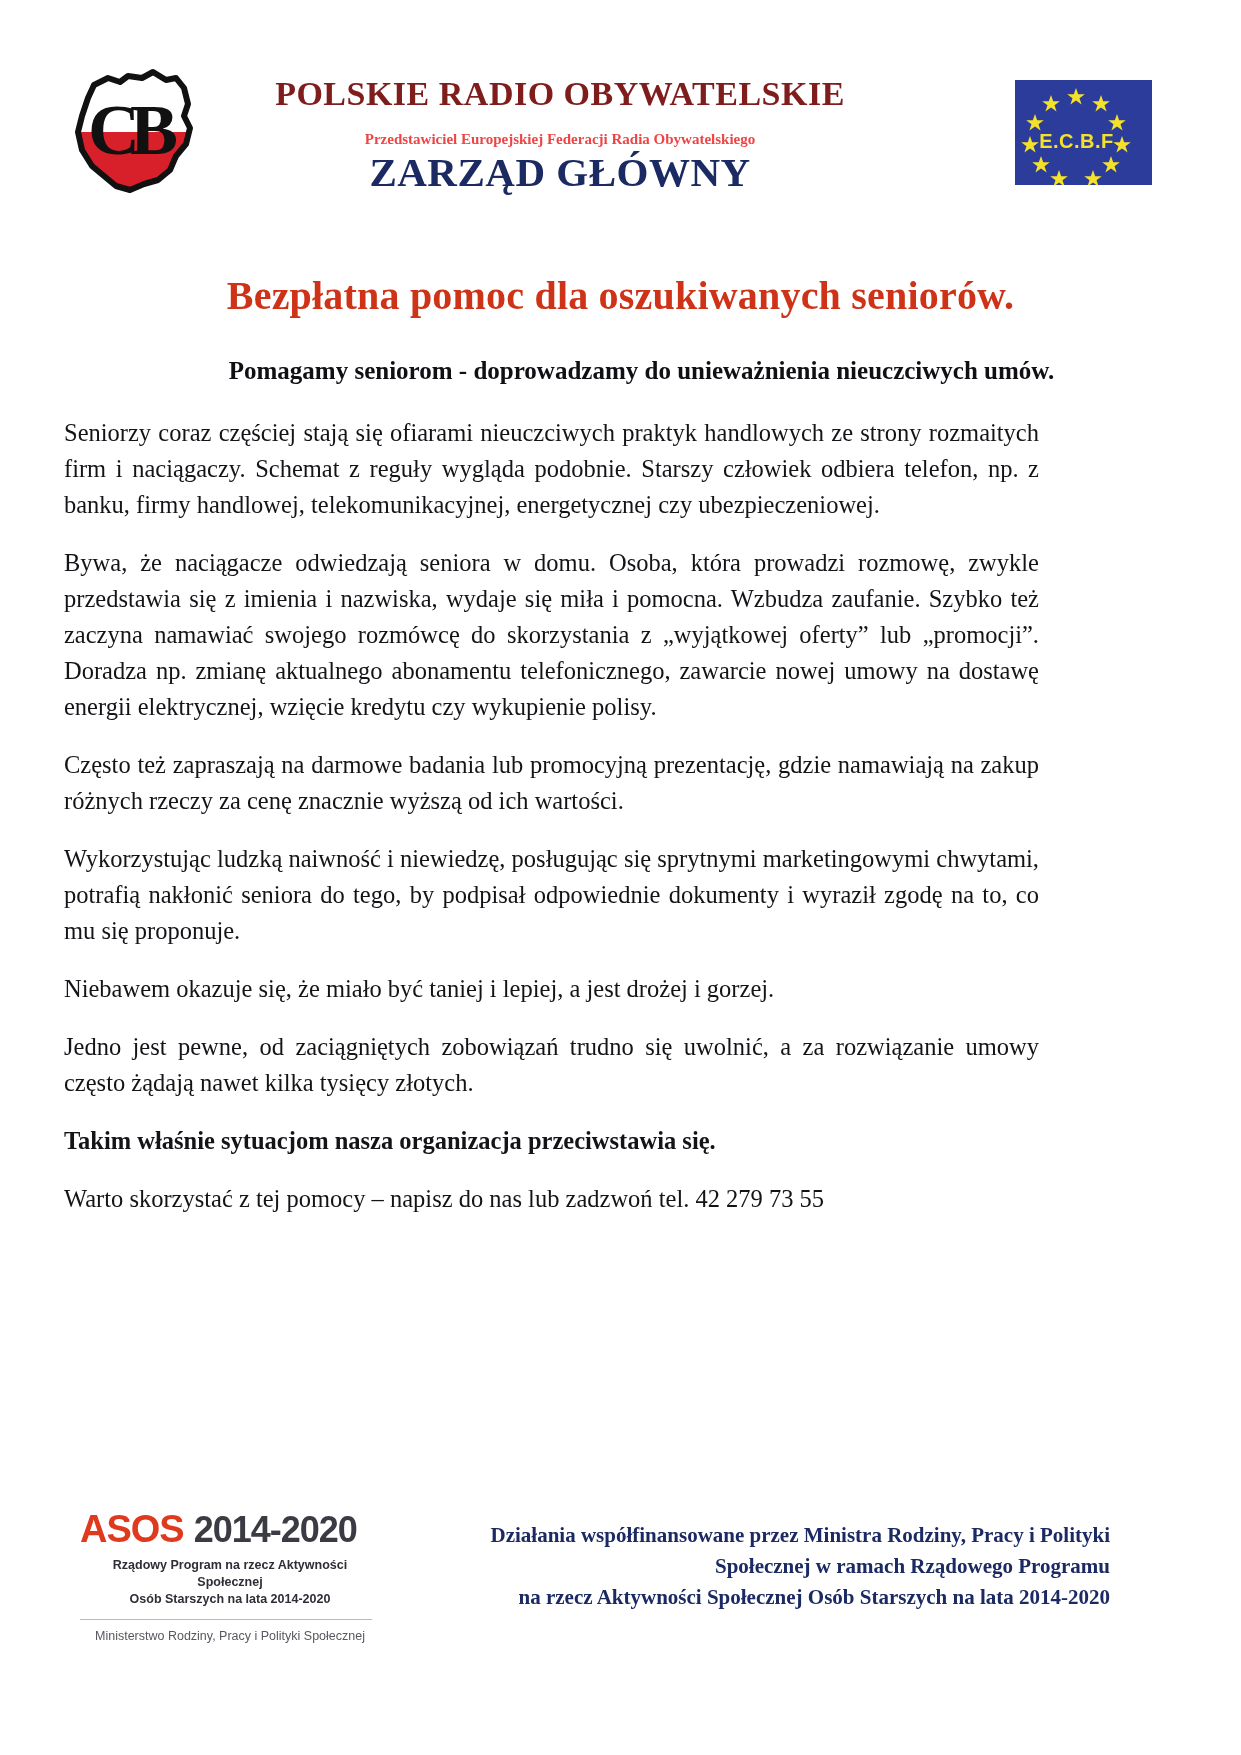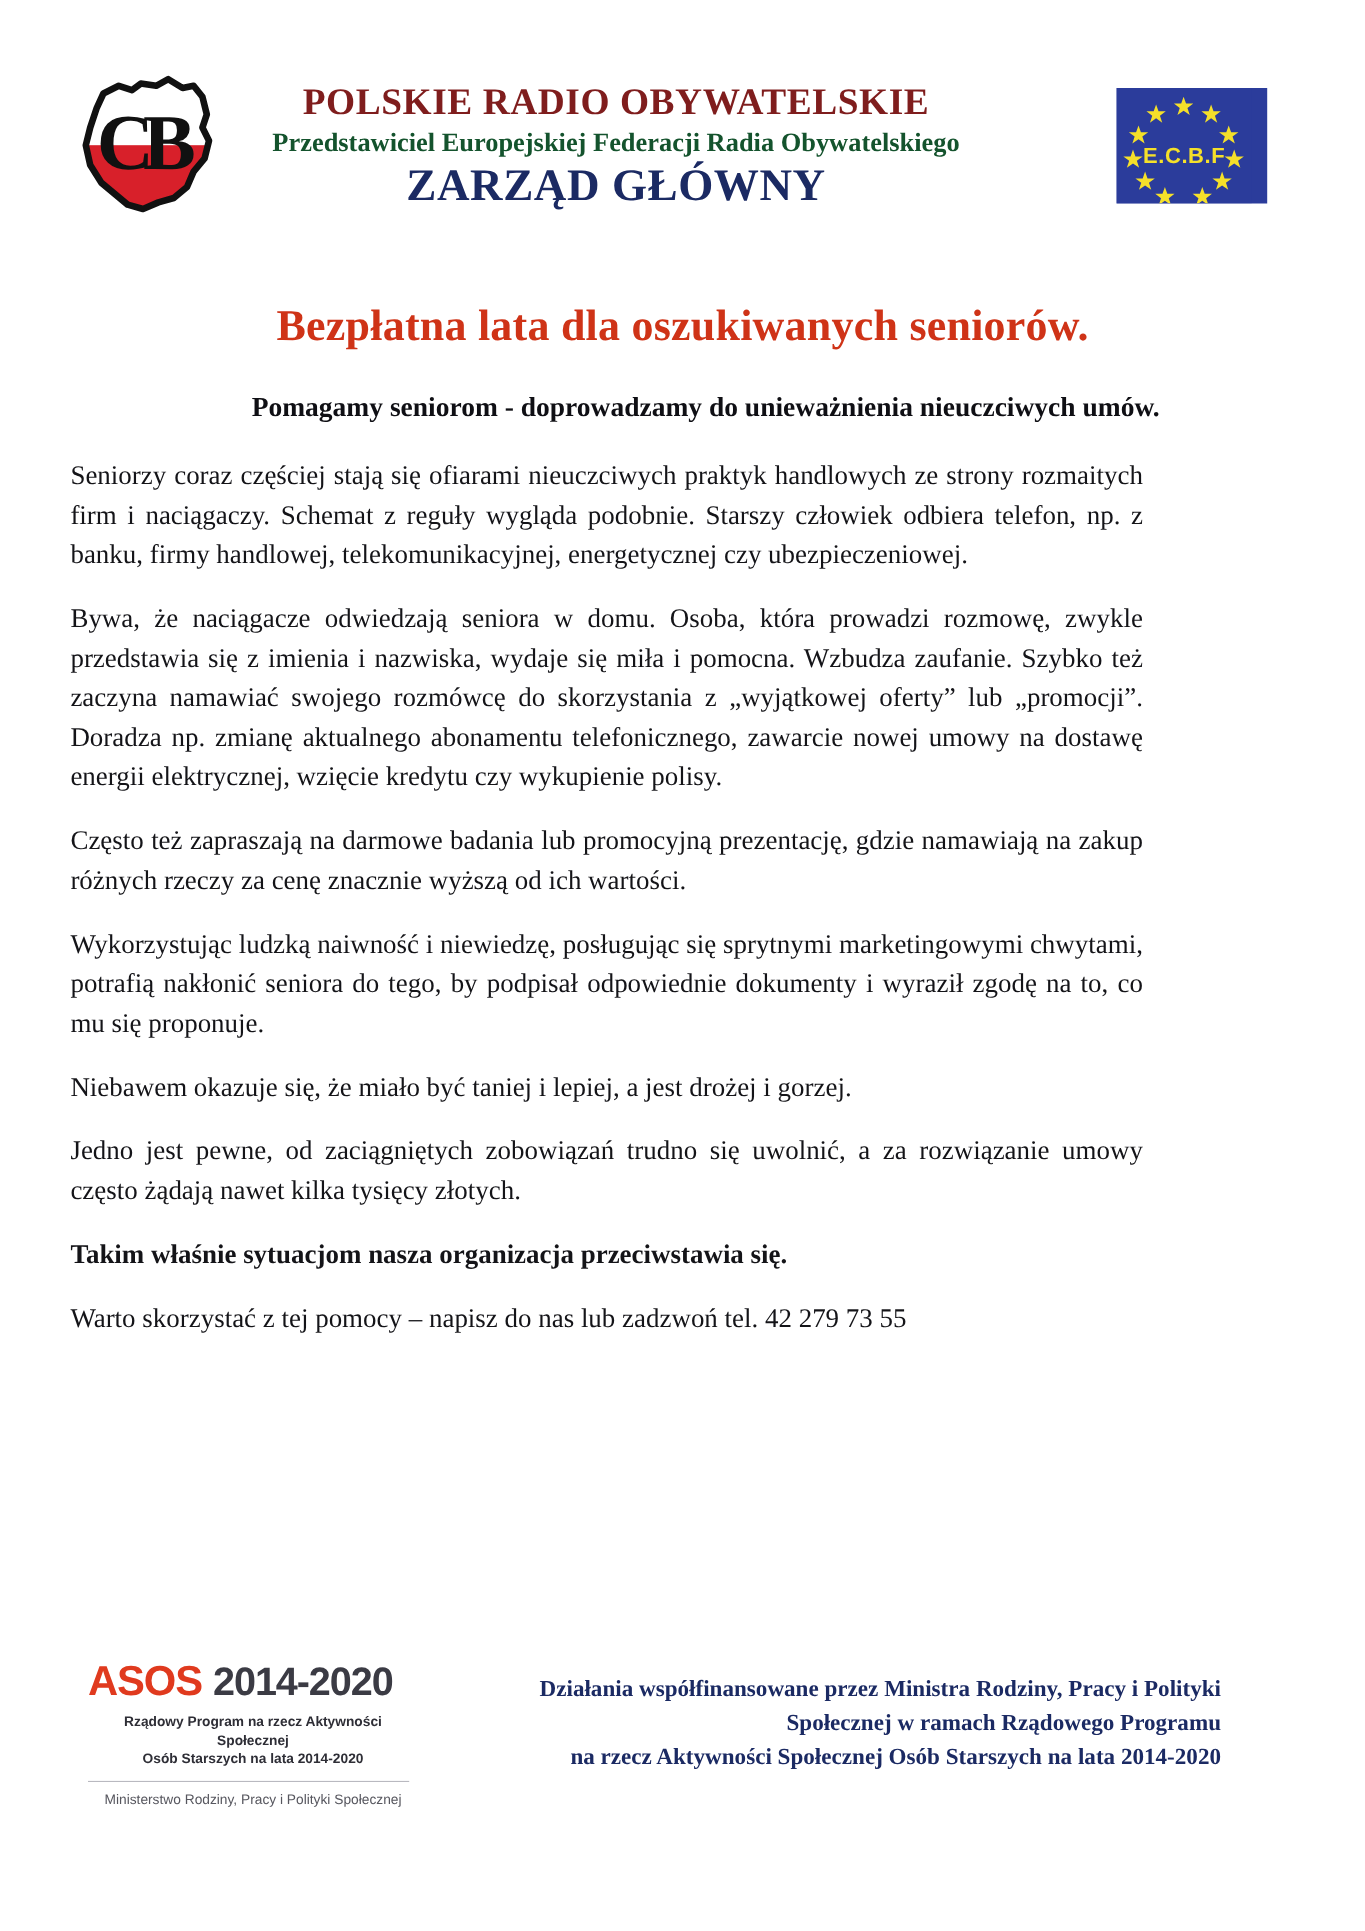"Przedstawiciel Europejskiej Federacji" .org-sub { color: #14532d -> #ef4444; font-size: 24px -> 15px; margin-top: 5px -> 19px }
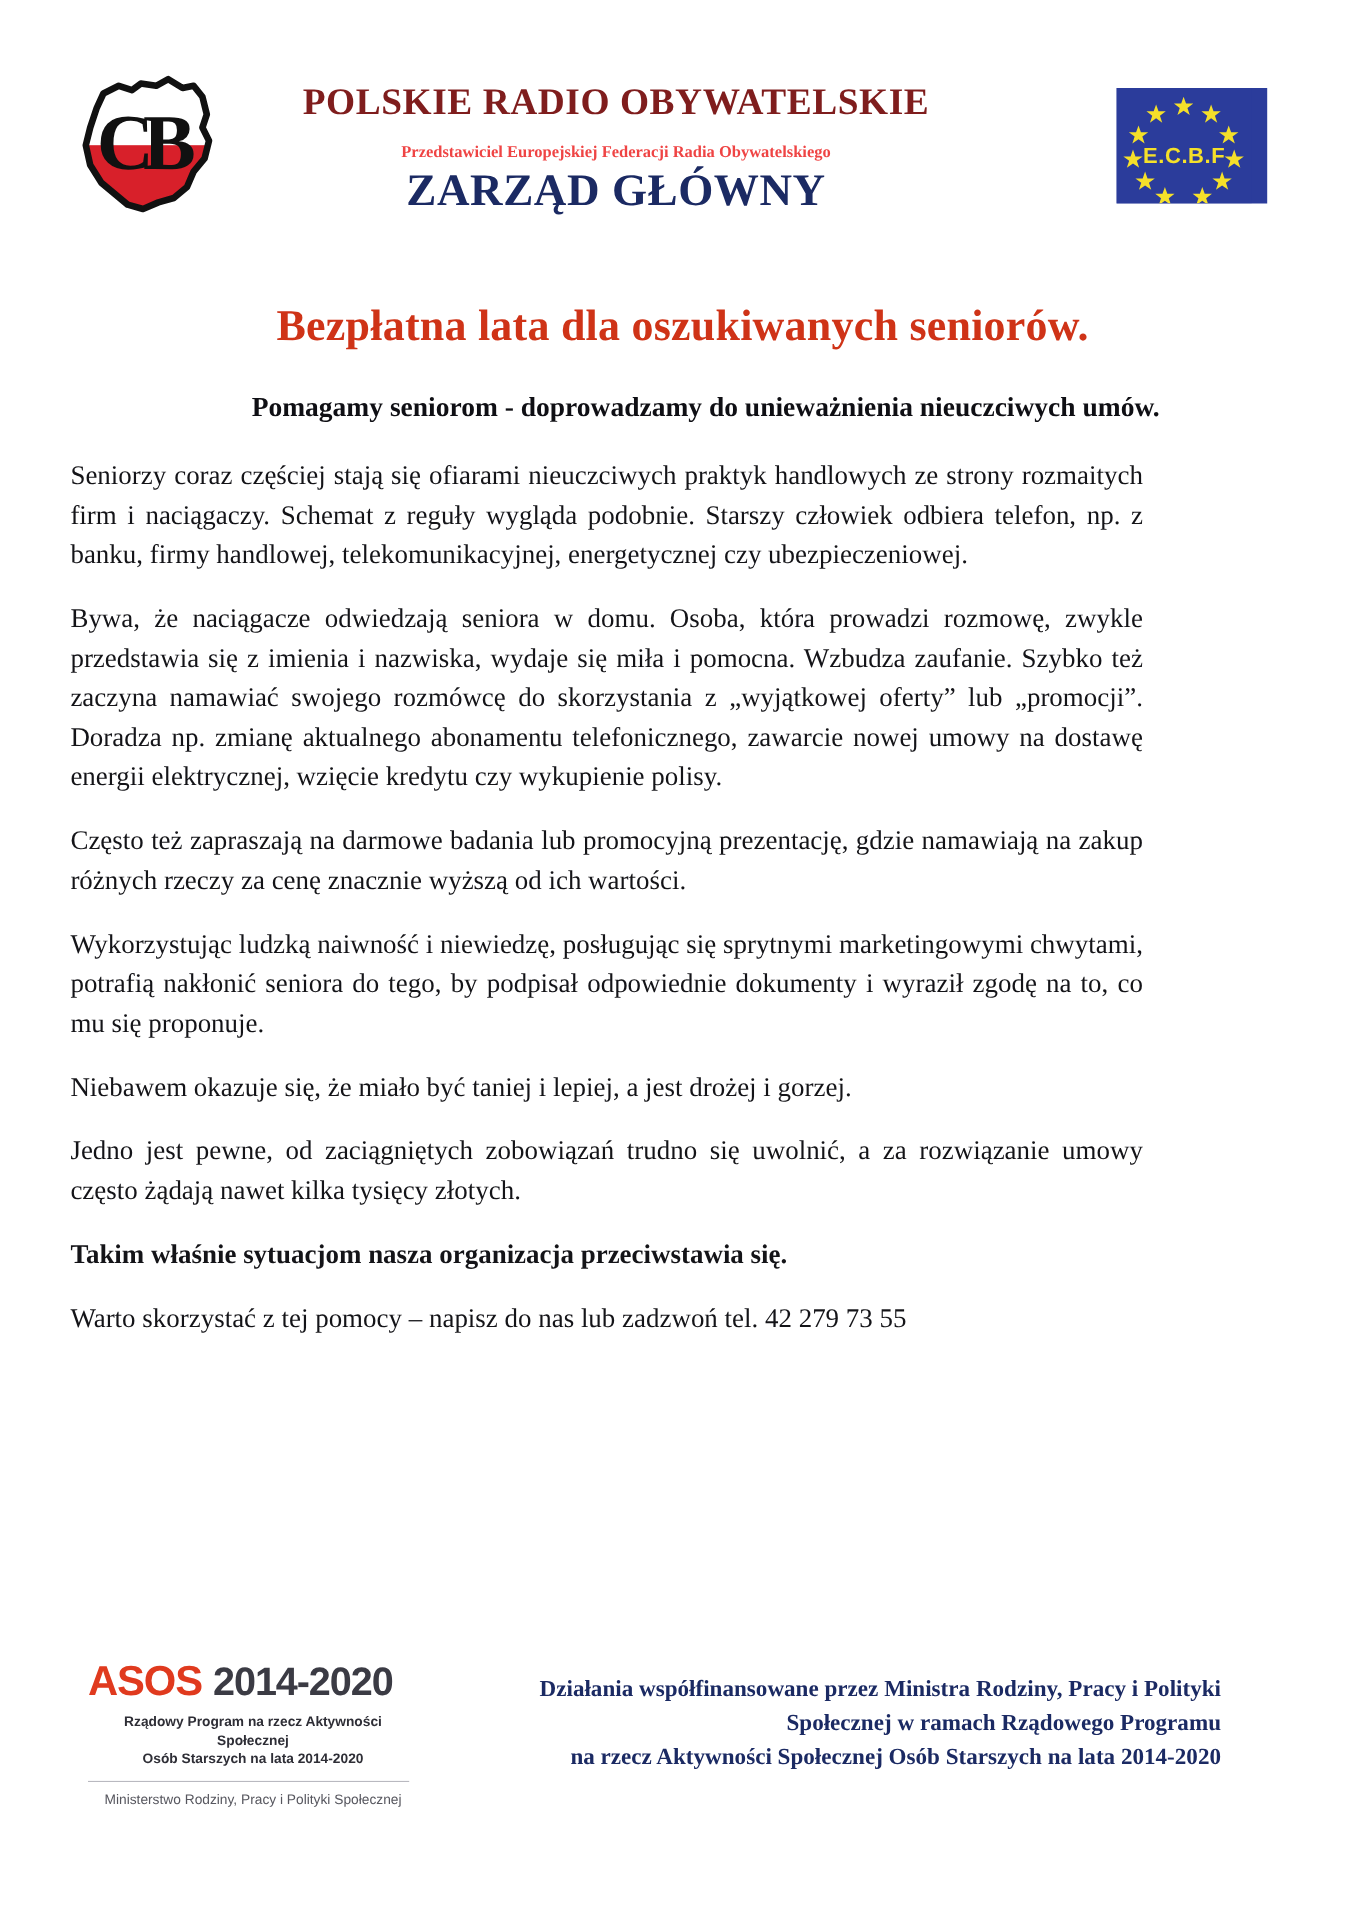"Bezpłatna lata dla oszukiwanych" div.headline { text: lata -> pomoc }
